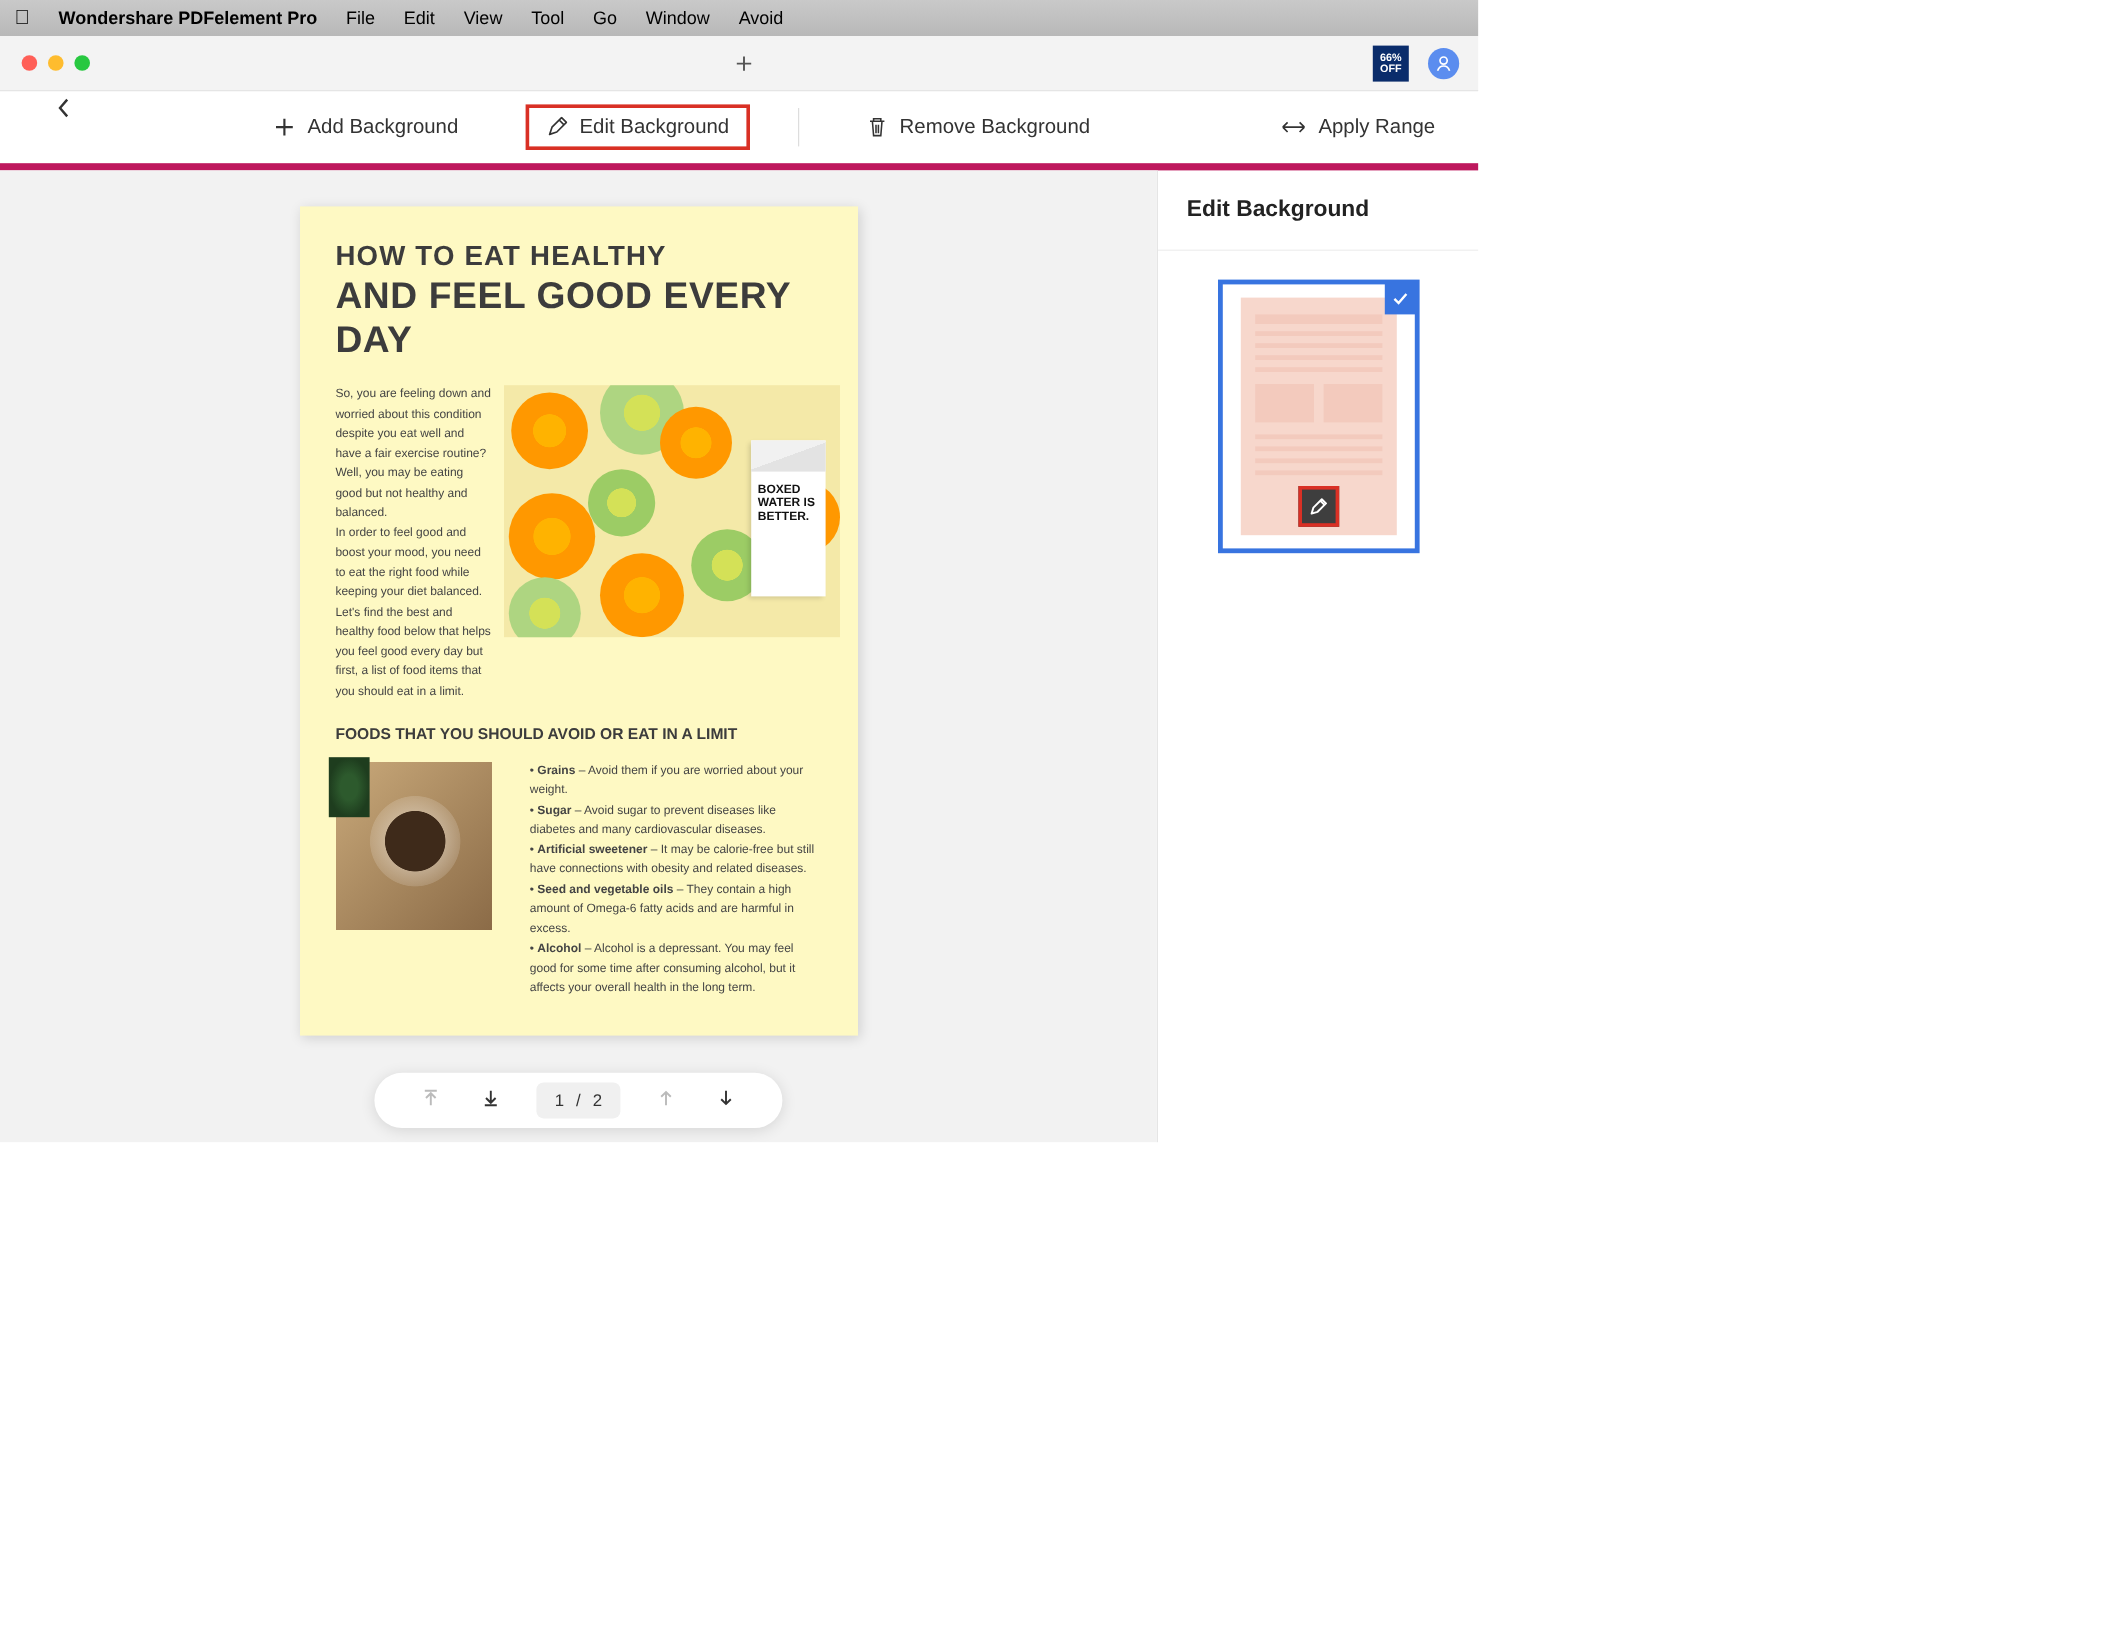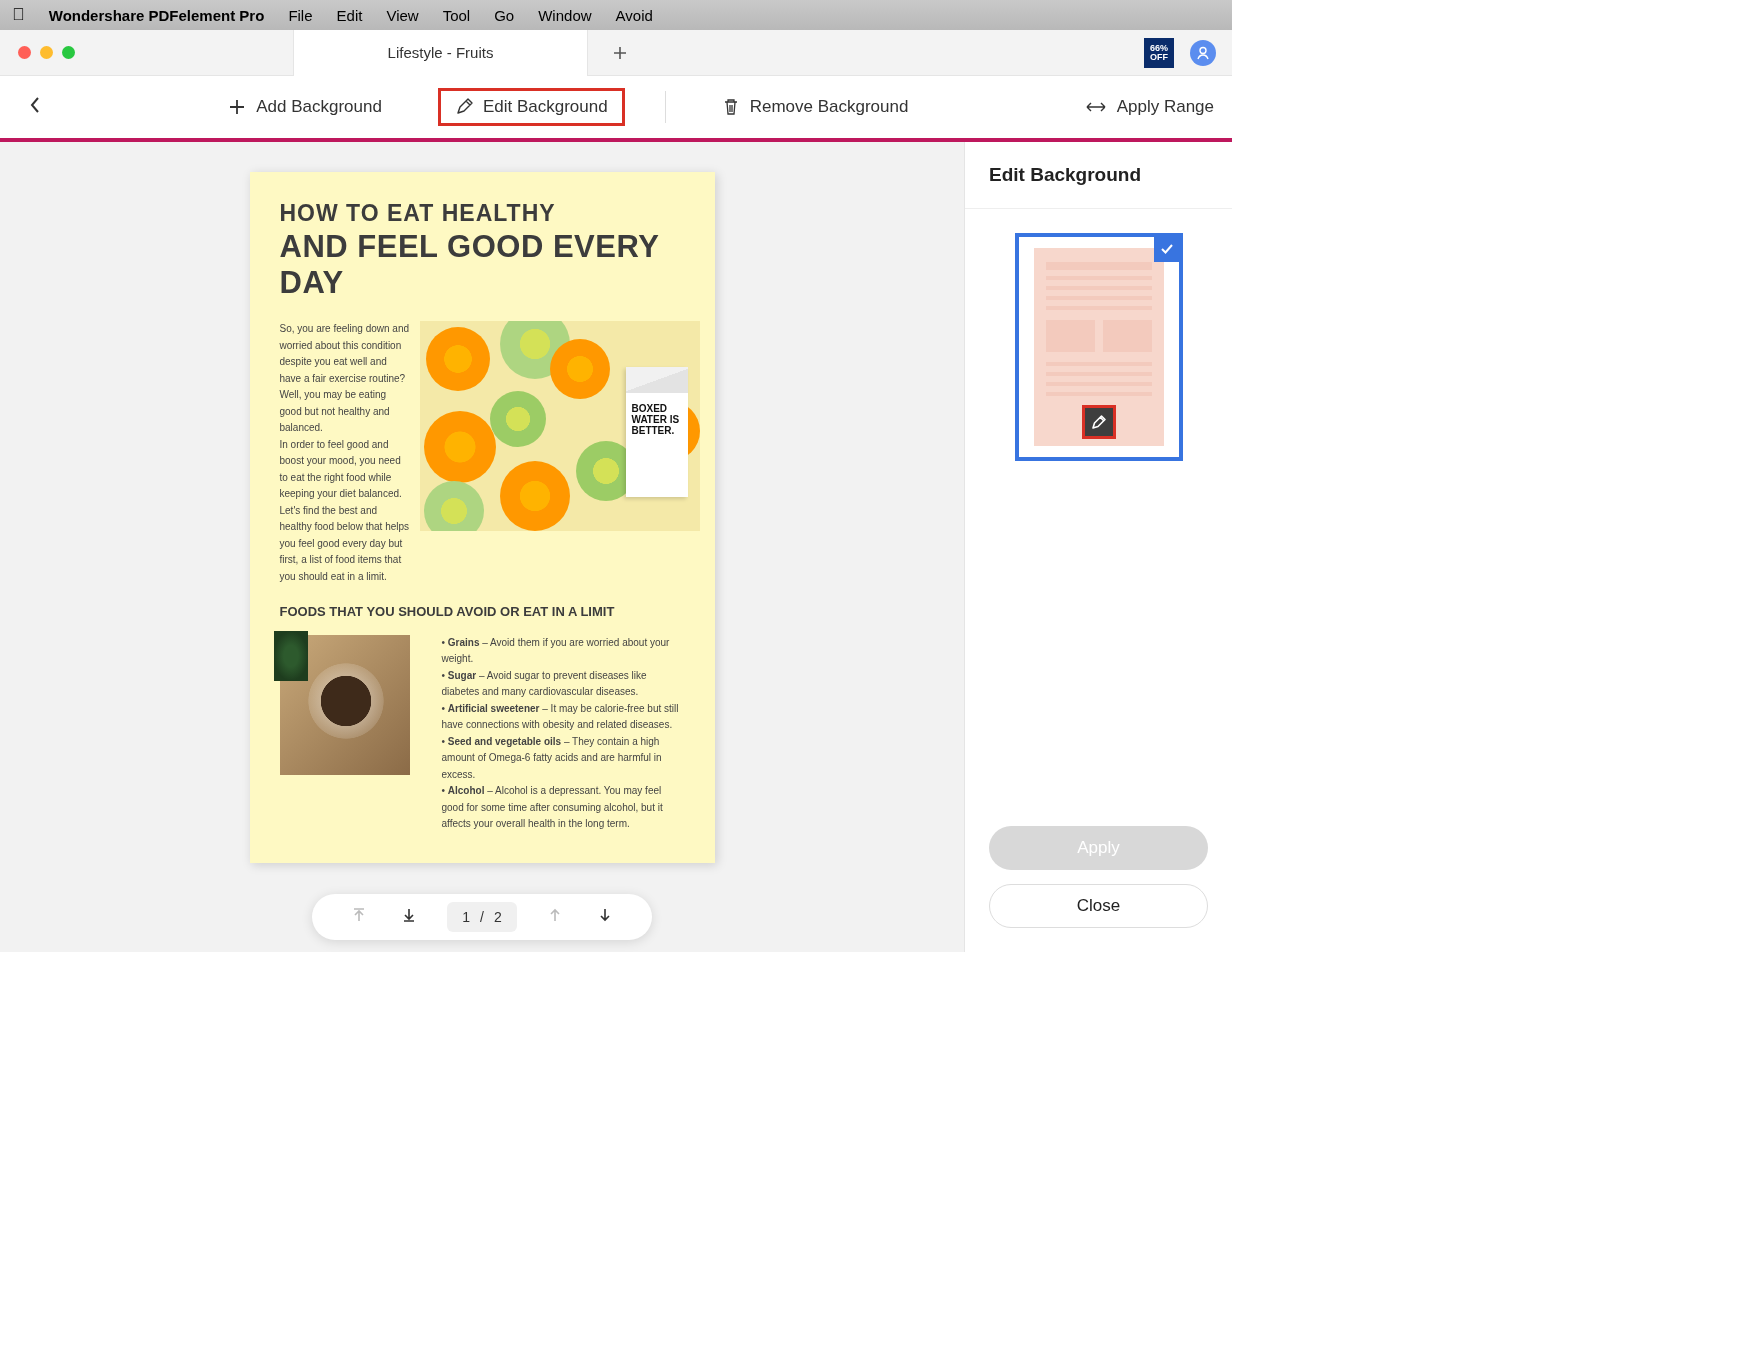"Lifestyle - Fruits" div.tab { html: <div> <span>Lifestyle - Fruits</span> </div> -> none }
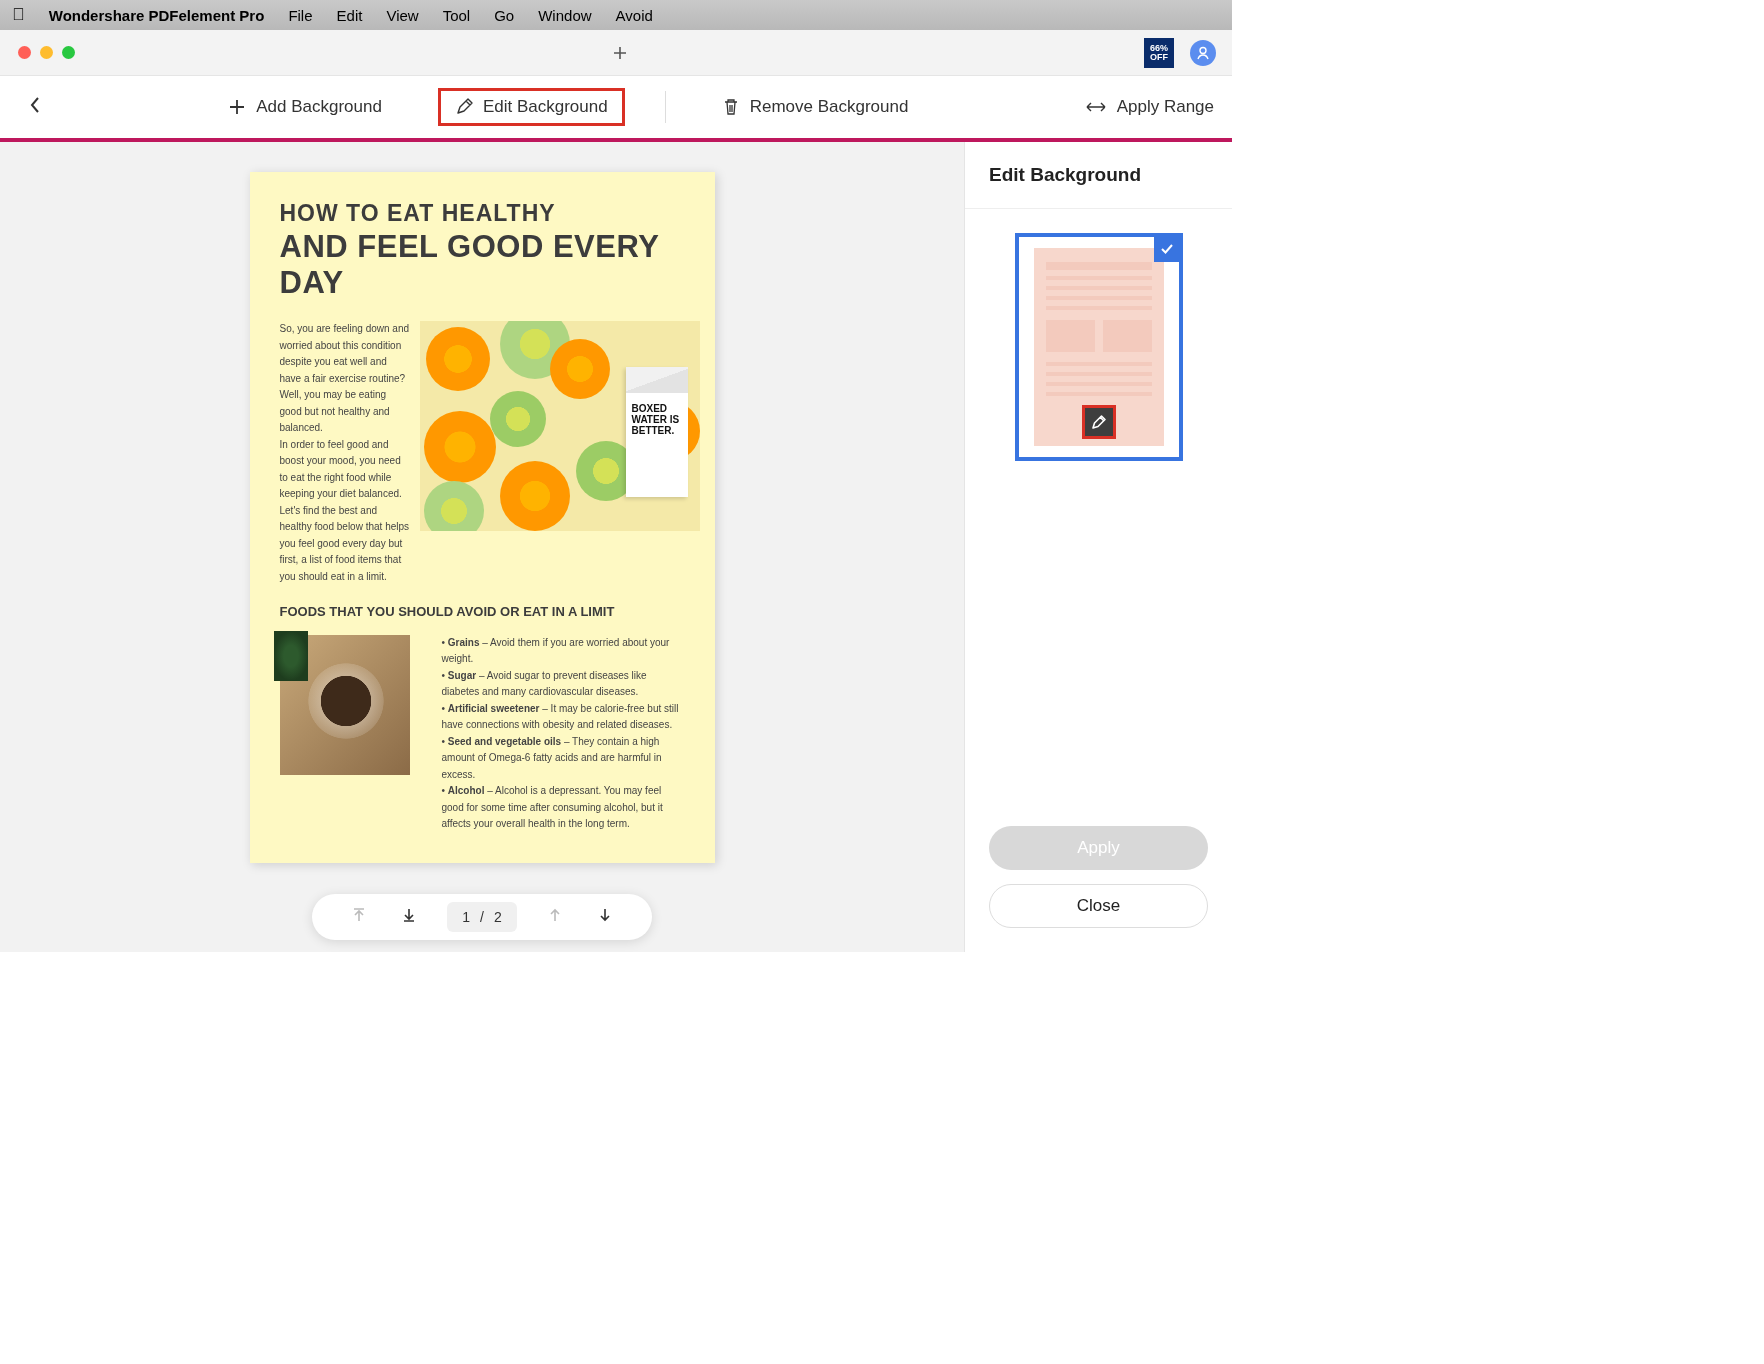"Add Background" .toolbar { align-items: center -> none; border-bottom: 4px solid #be185d -> 6px solid #be185d; padding: 0 18px -> 0 36px }
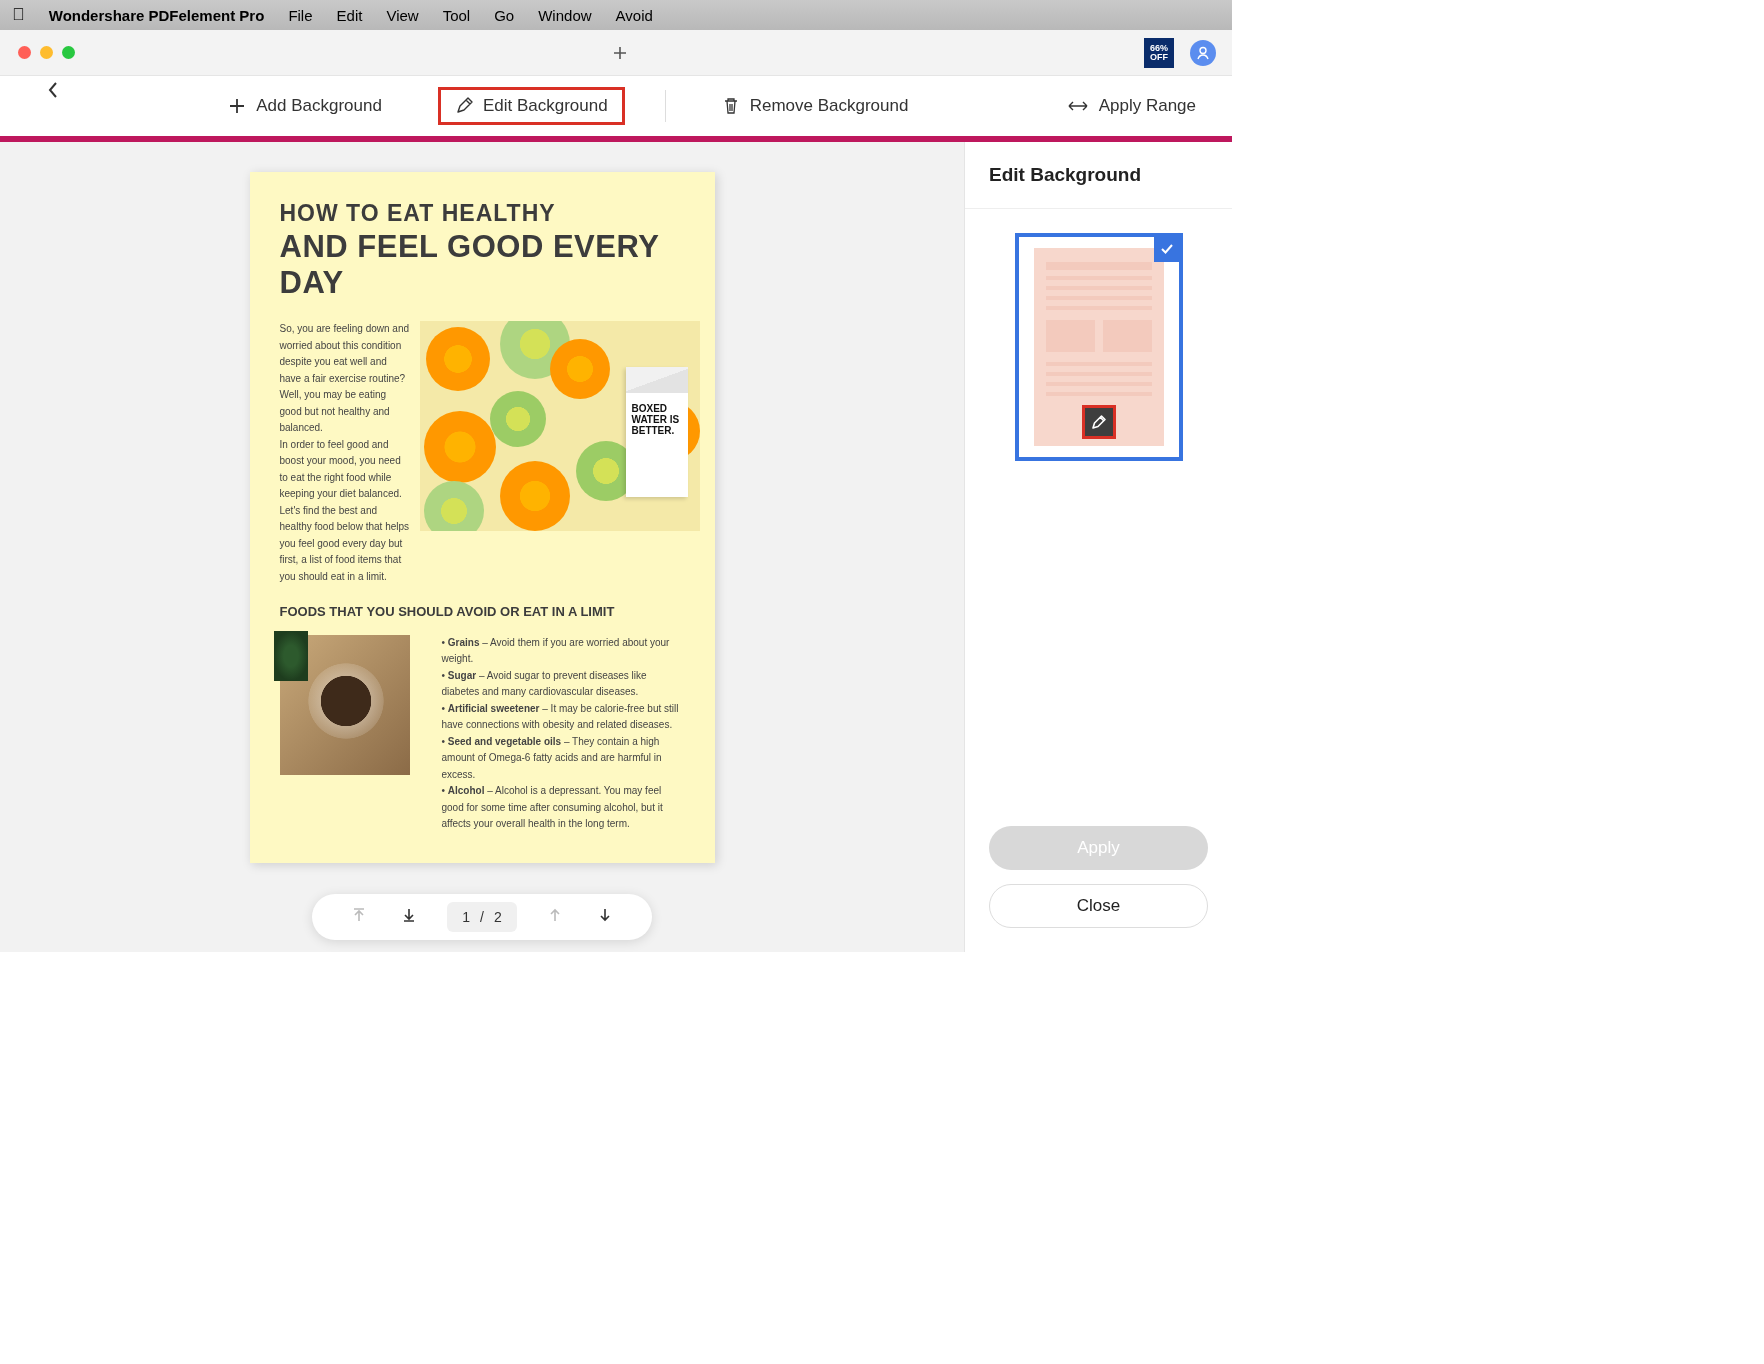"Apply" div.side-footer { html: <div> <div> <span>Apply</span> </div> <div> <span>Close</span> </div> </div> -> none }
